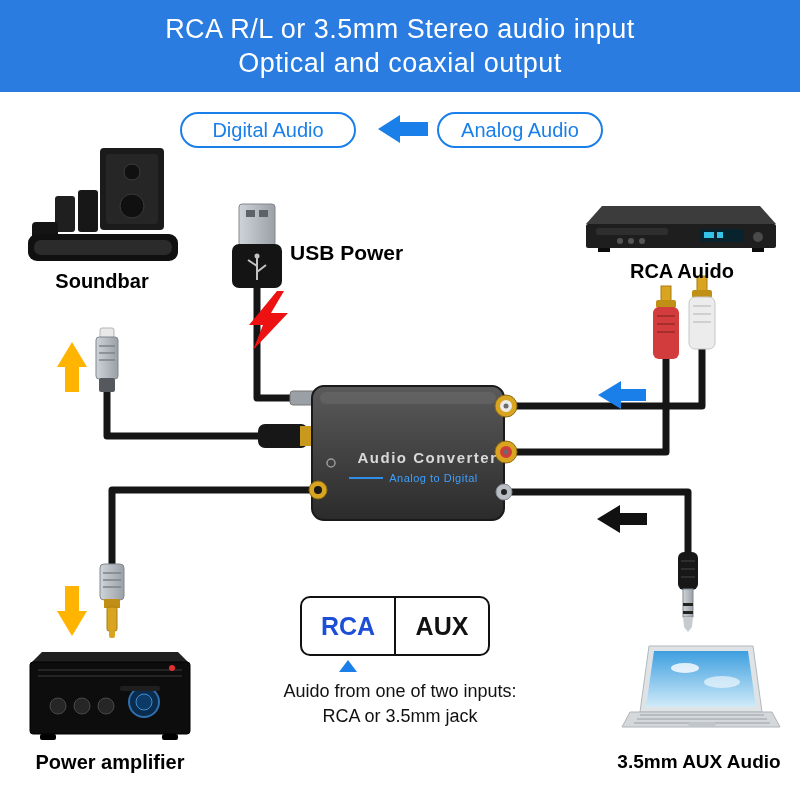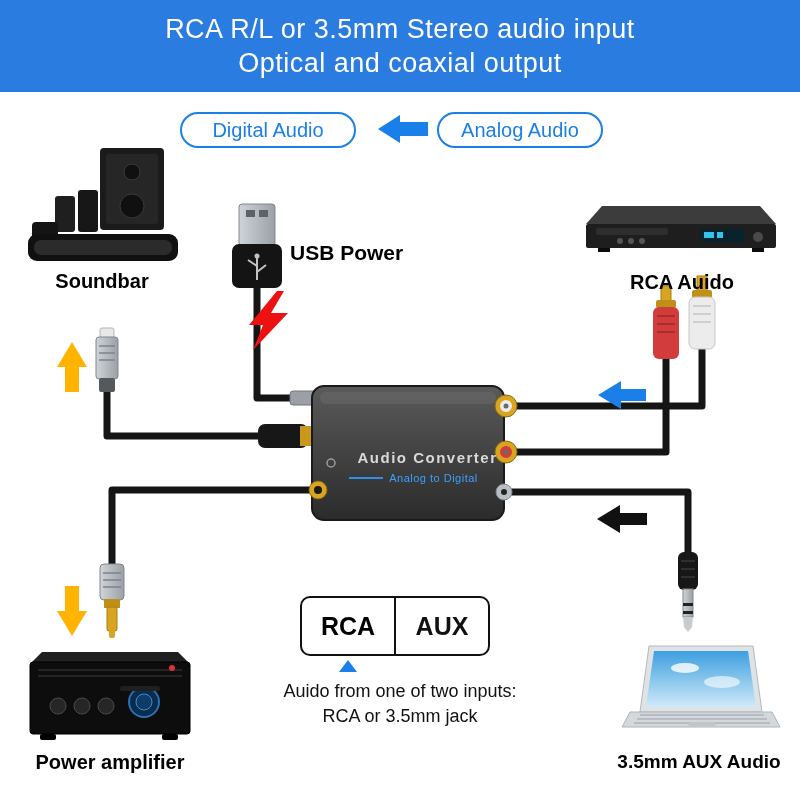"RCA Auido" div.abs { margin-top: 11px -> none }
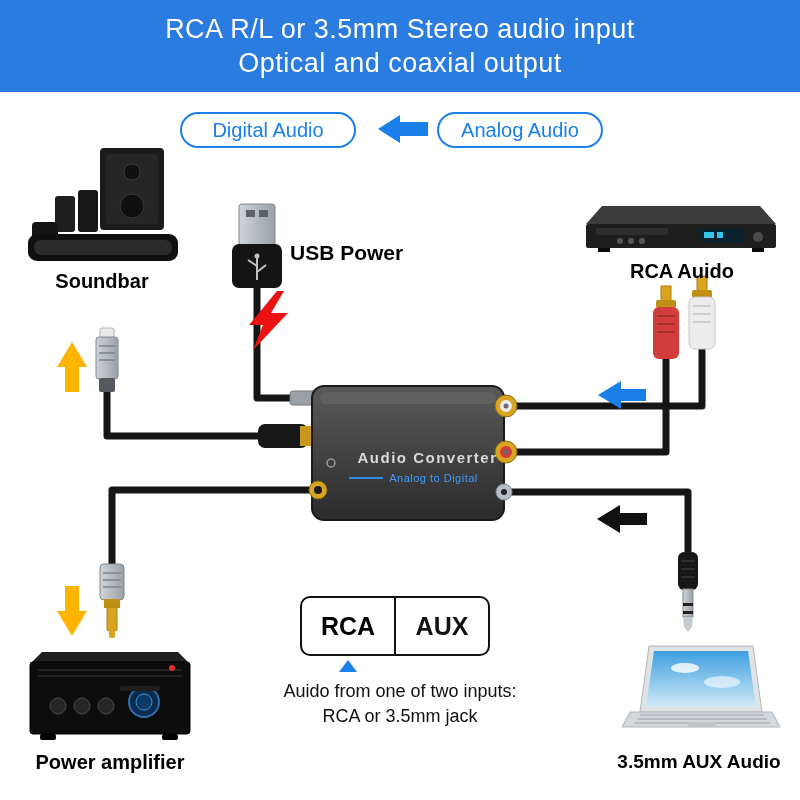"RCA" .selector .rca { color: #000000 -> #1d4ed8 }
